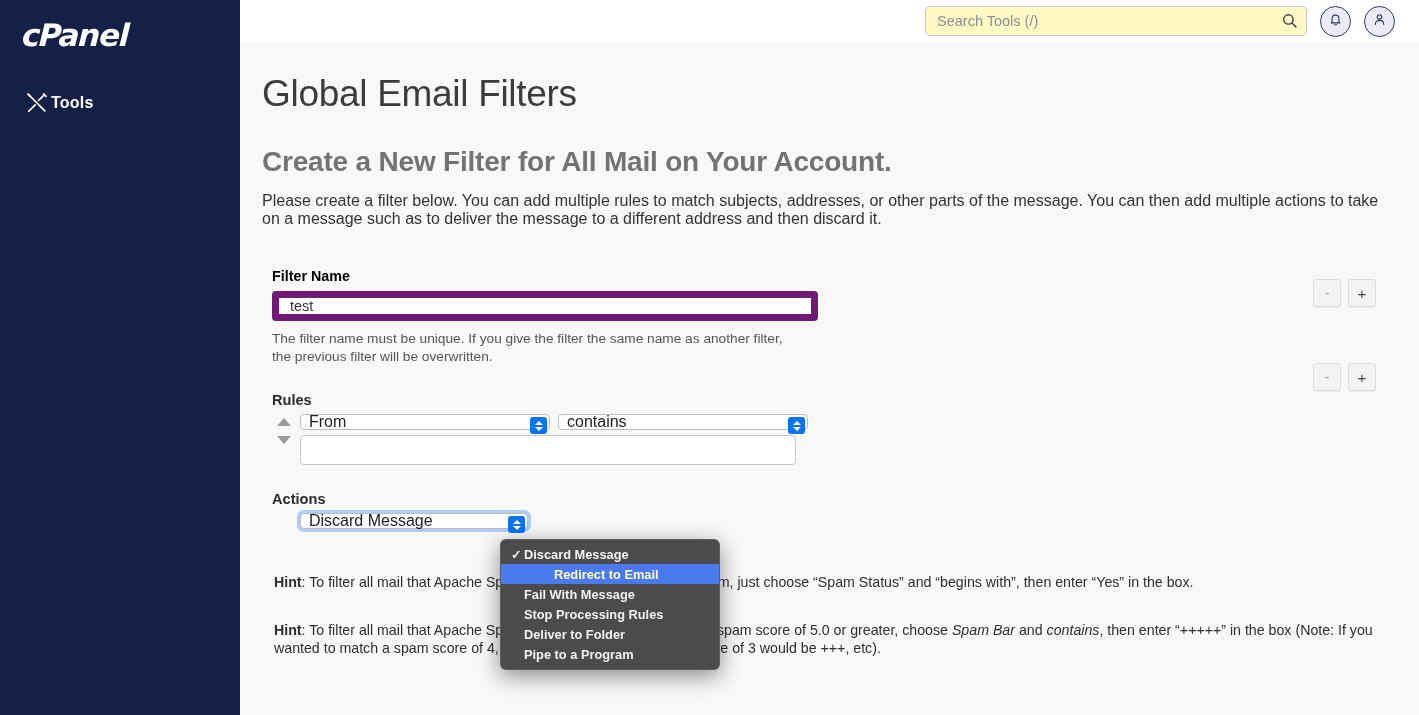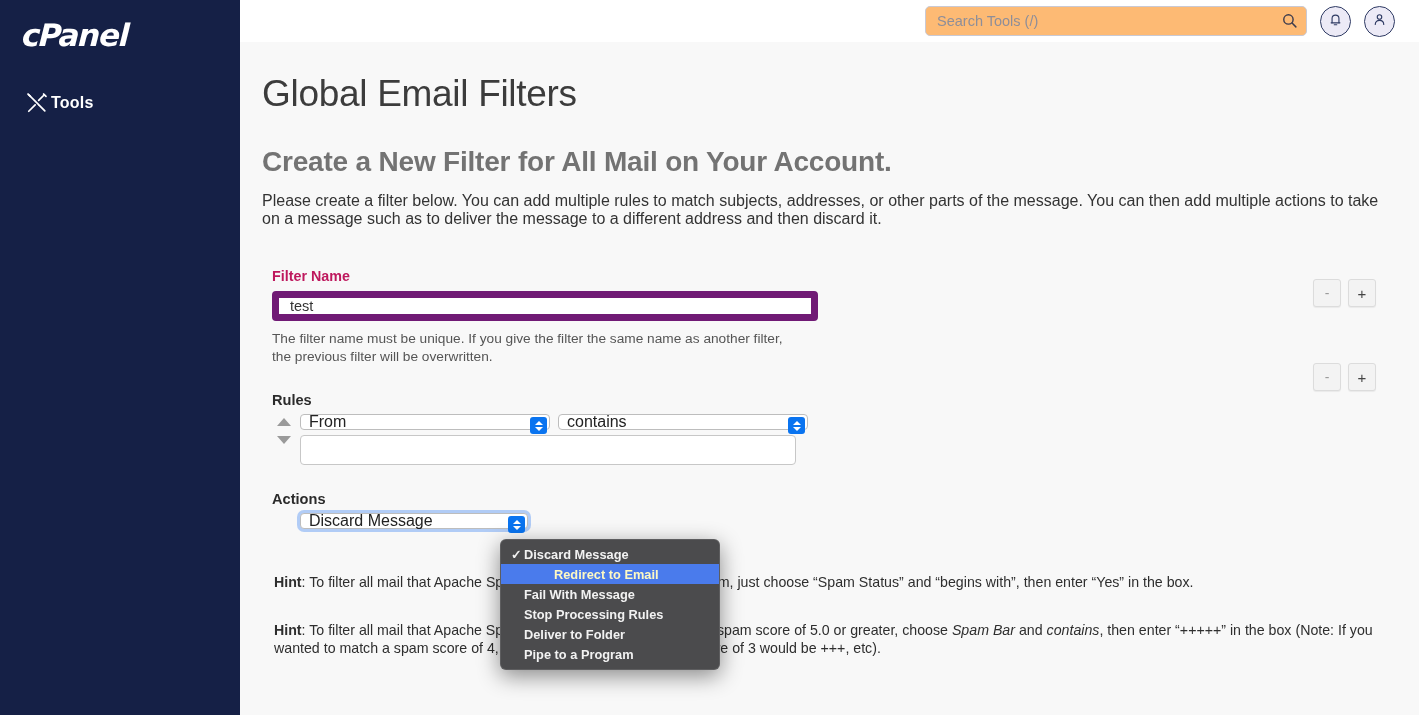"Search Tools (/)" .search-box input { background: #fdba74 -> #fef9c3 }
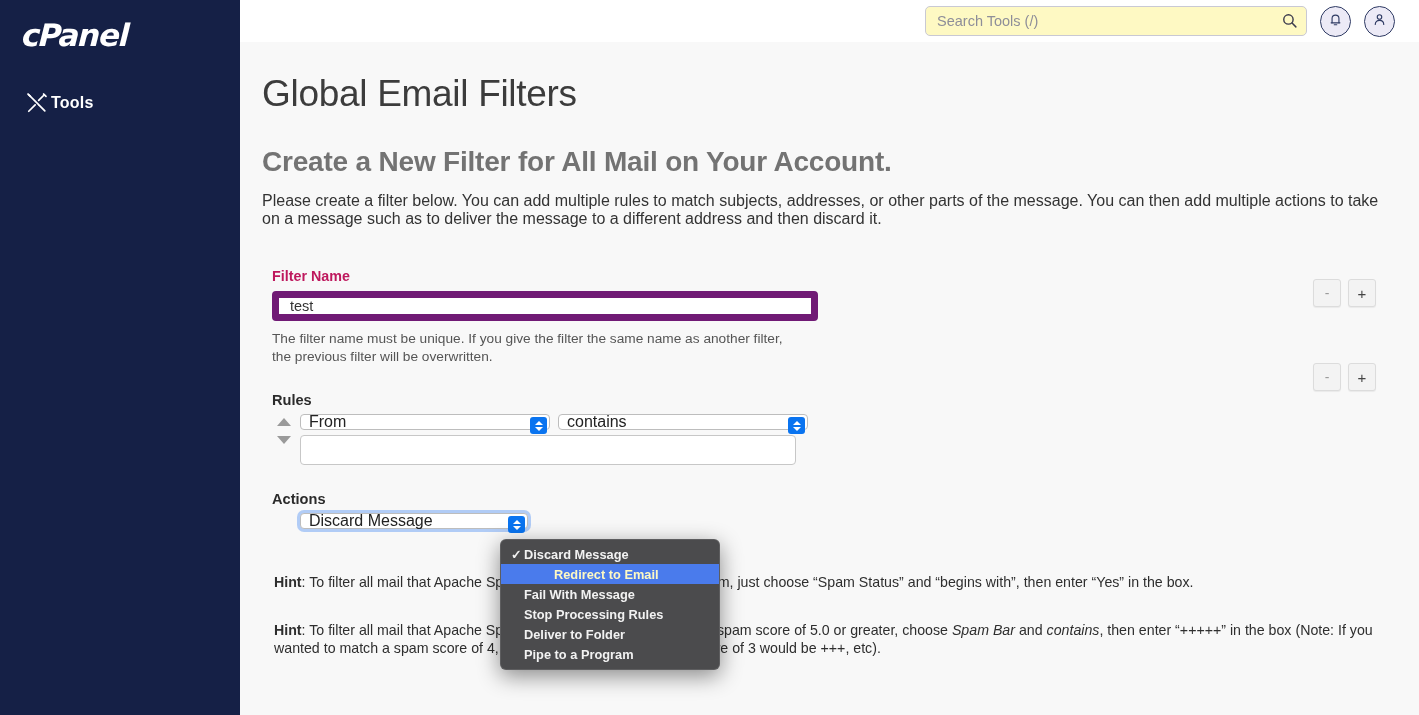"Filter Name" .field-label { color: #be185d -> #000000 }
